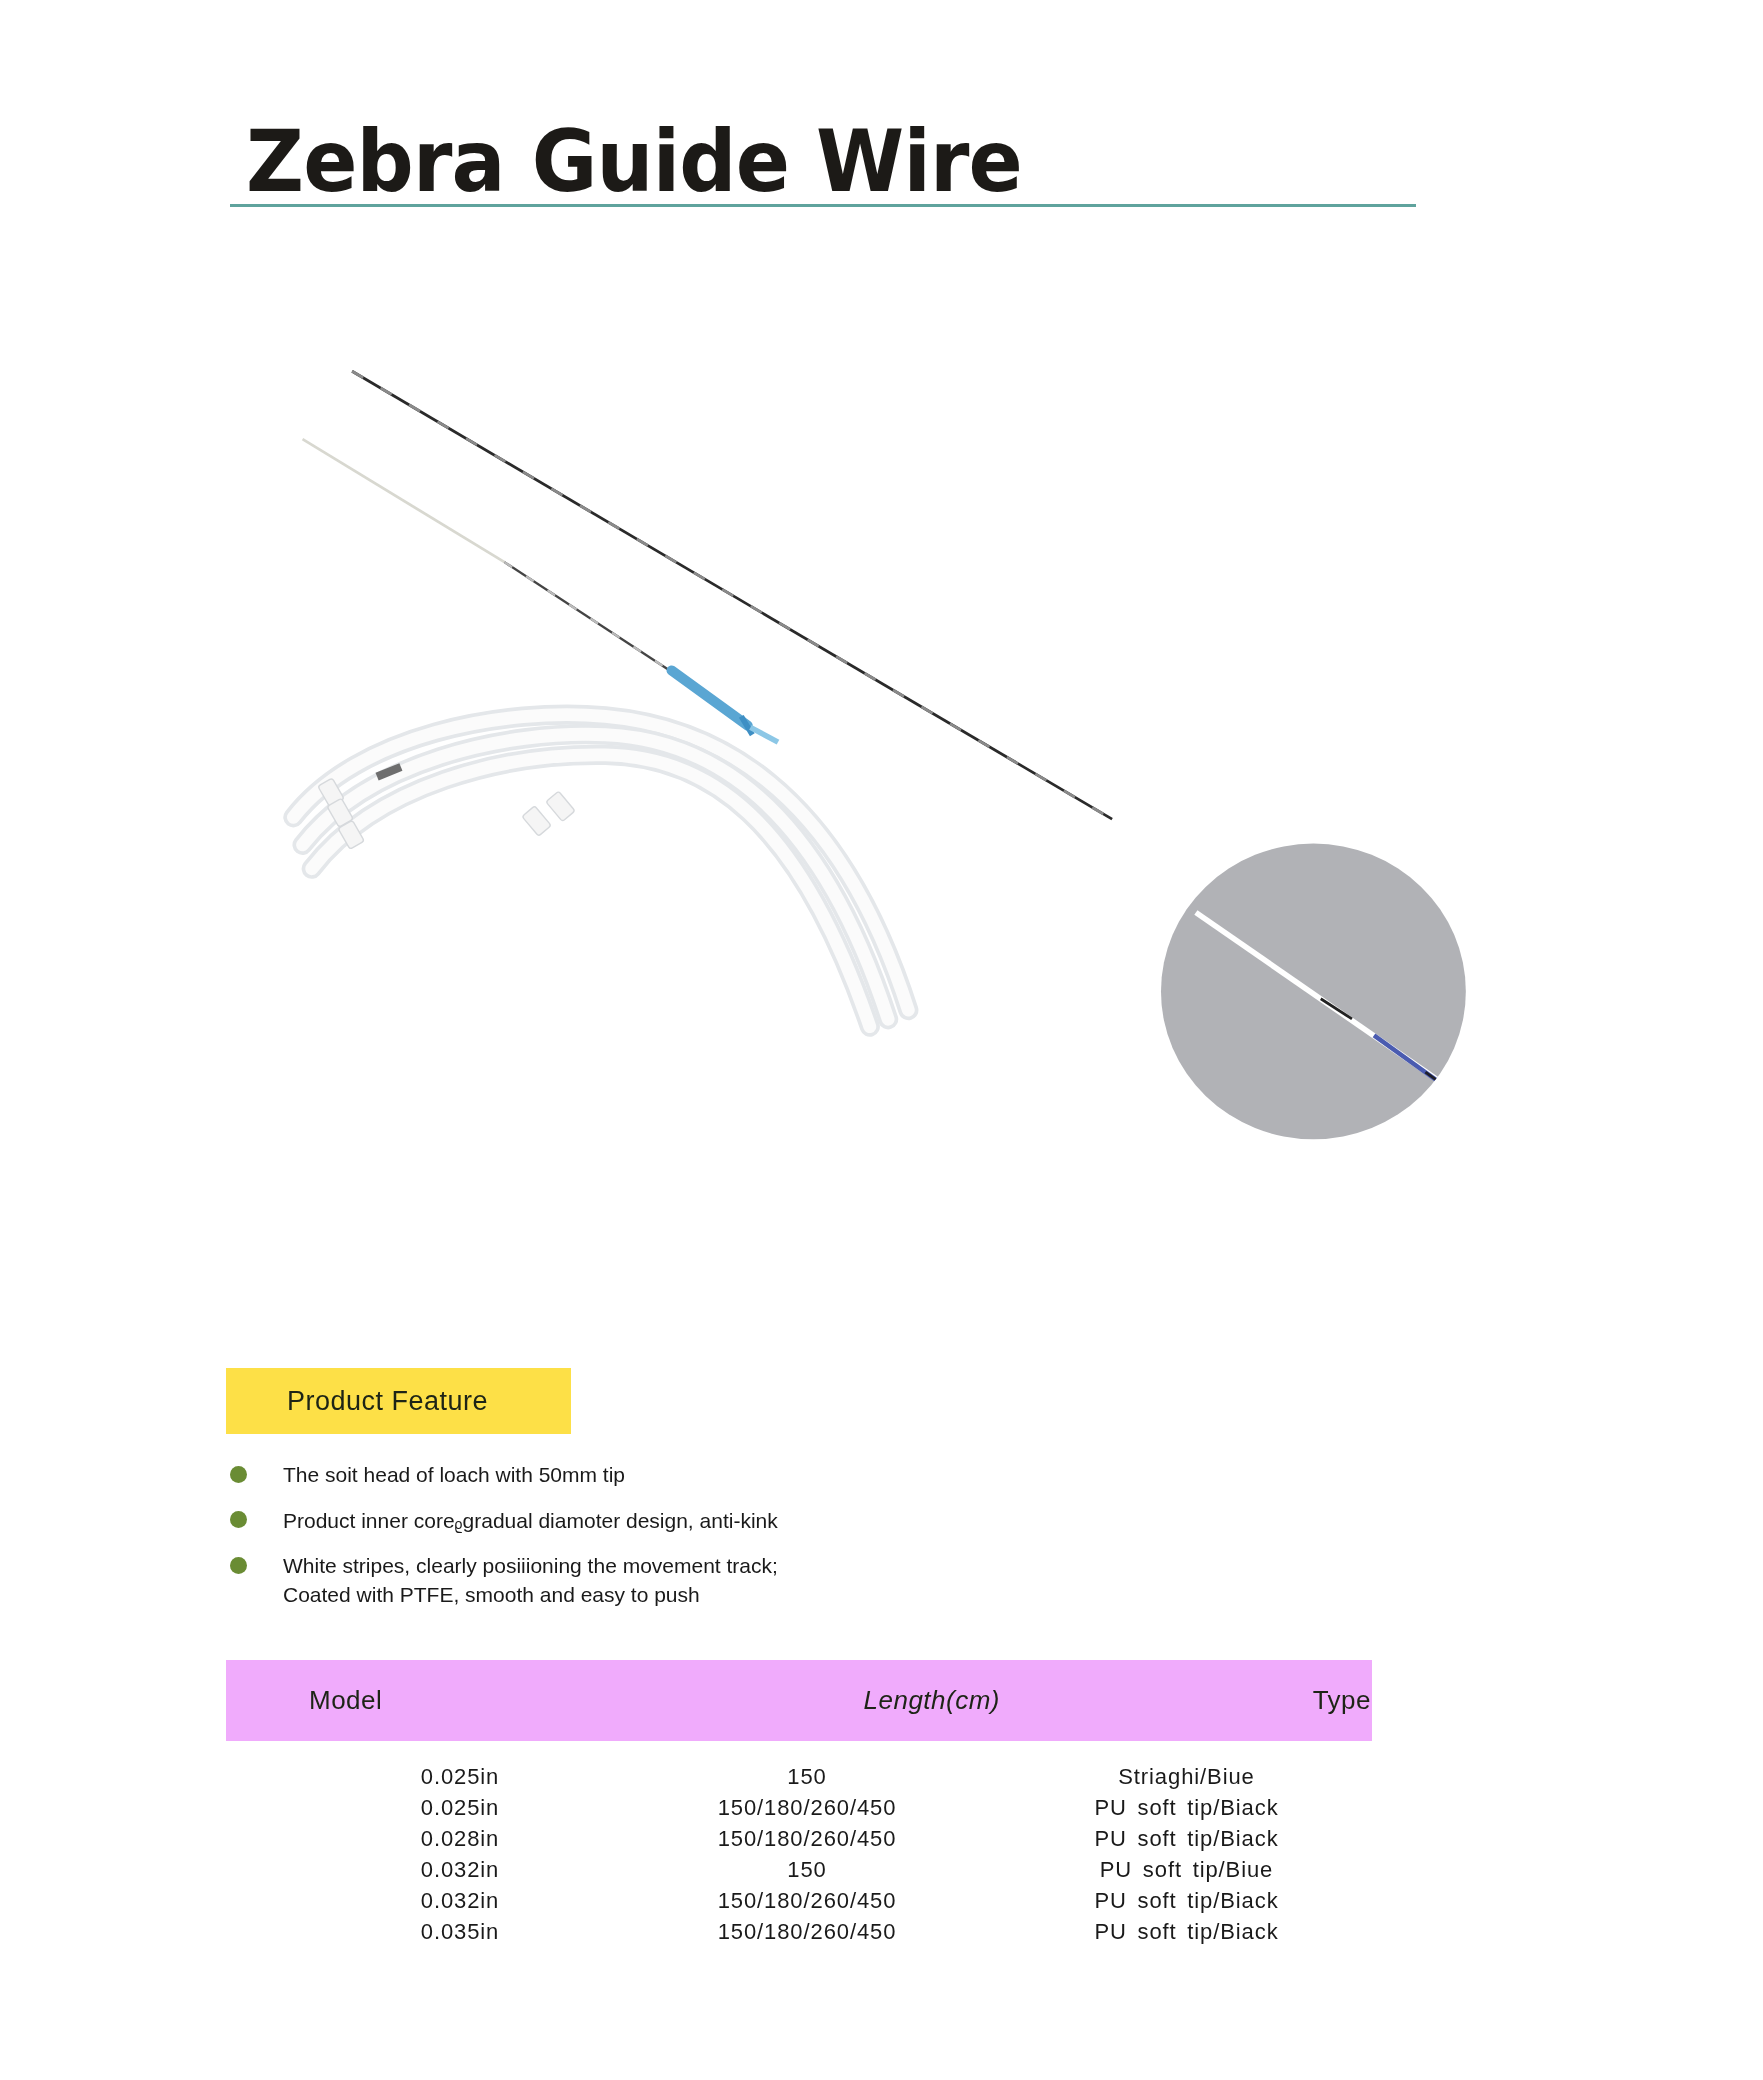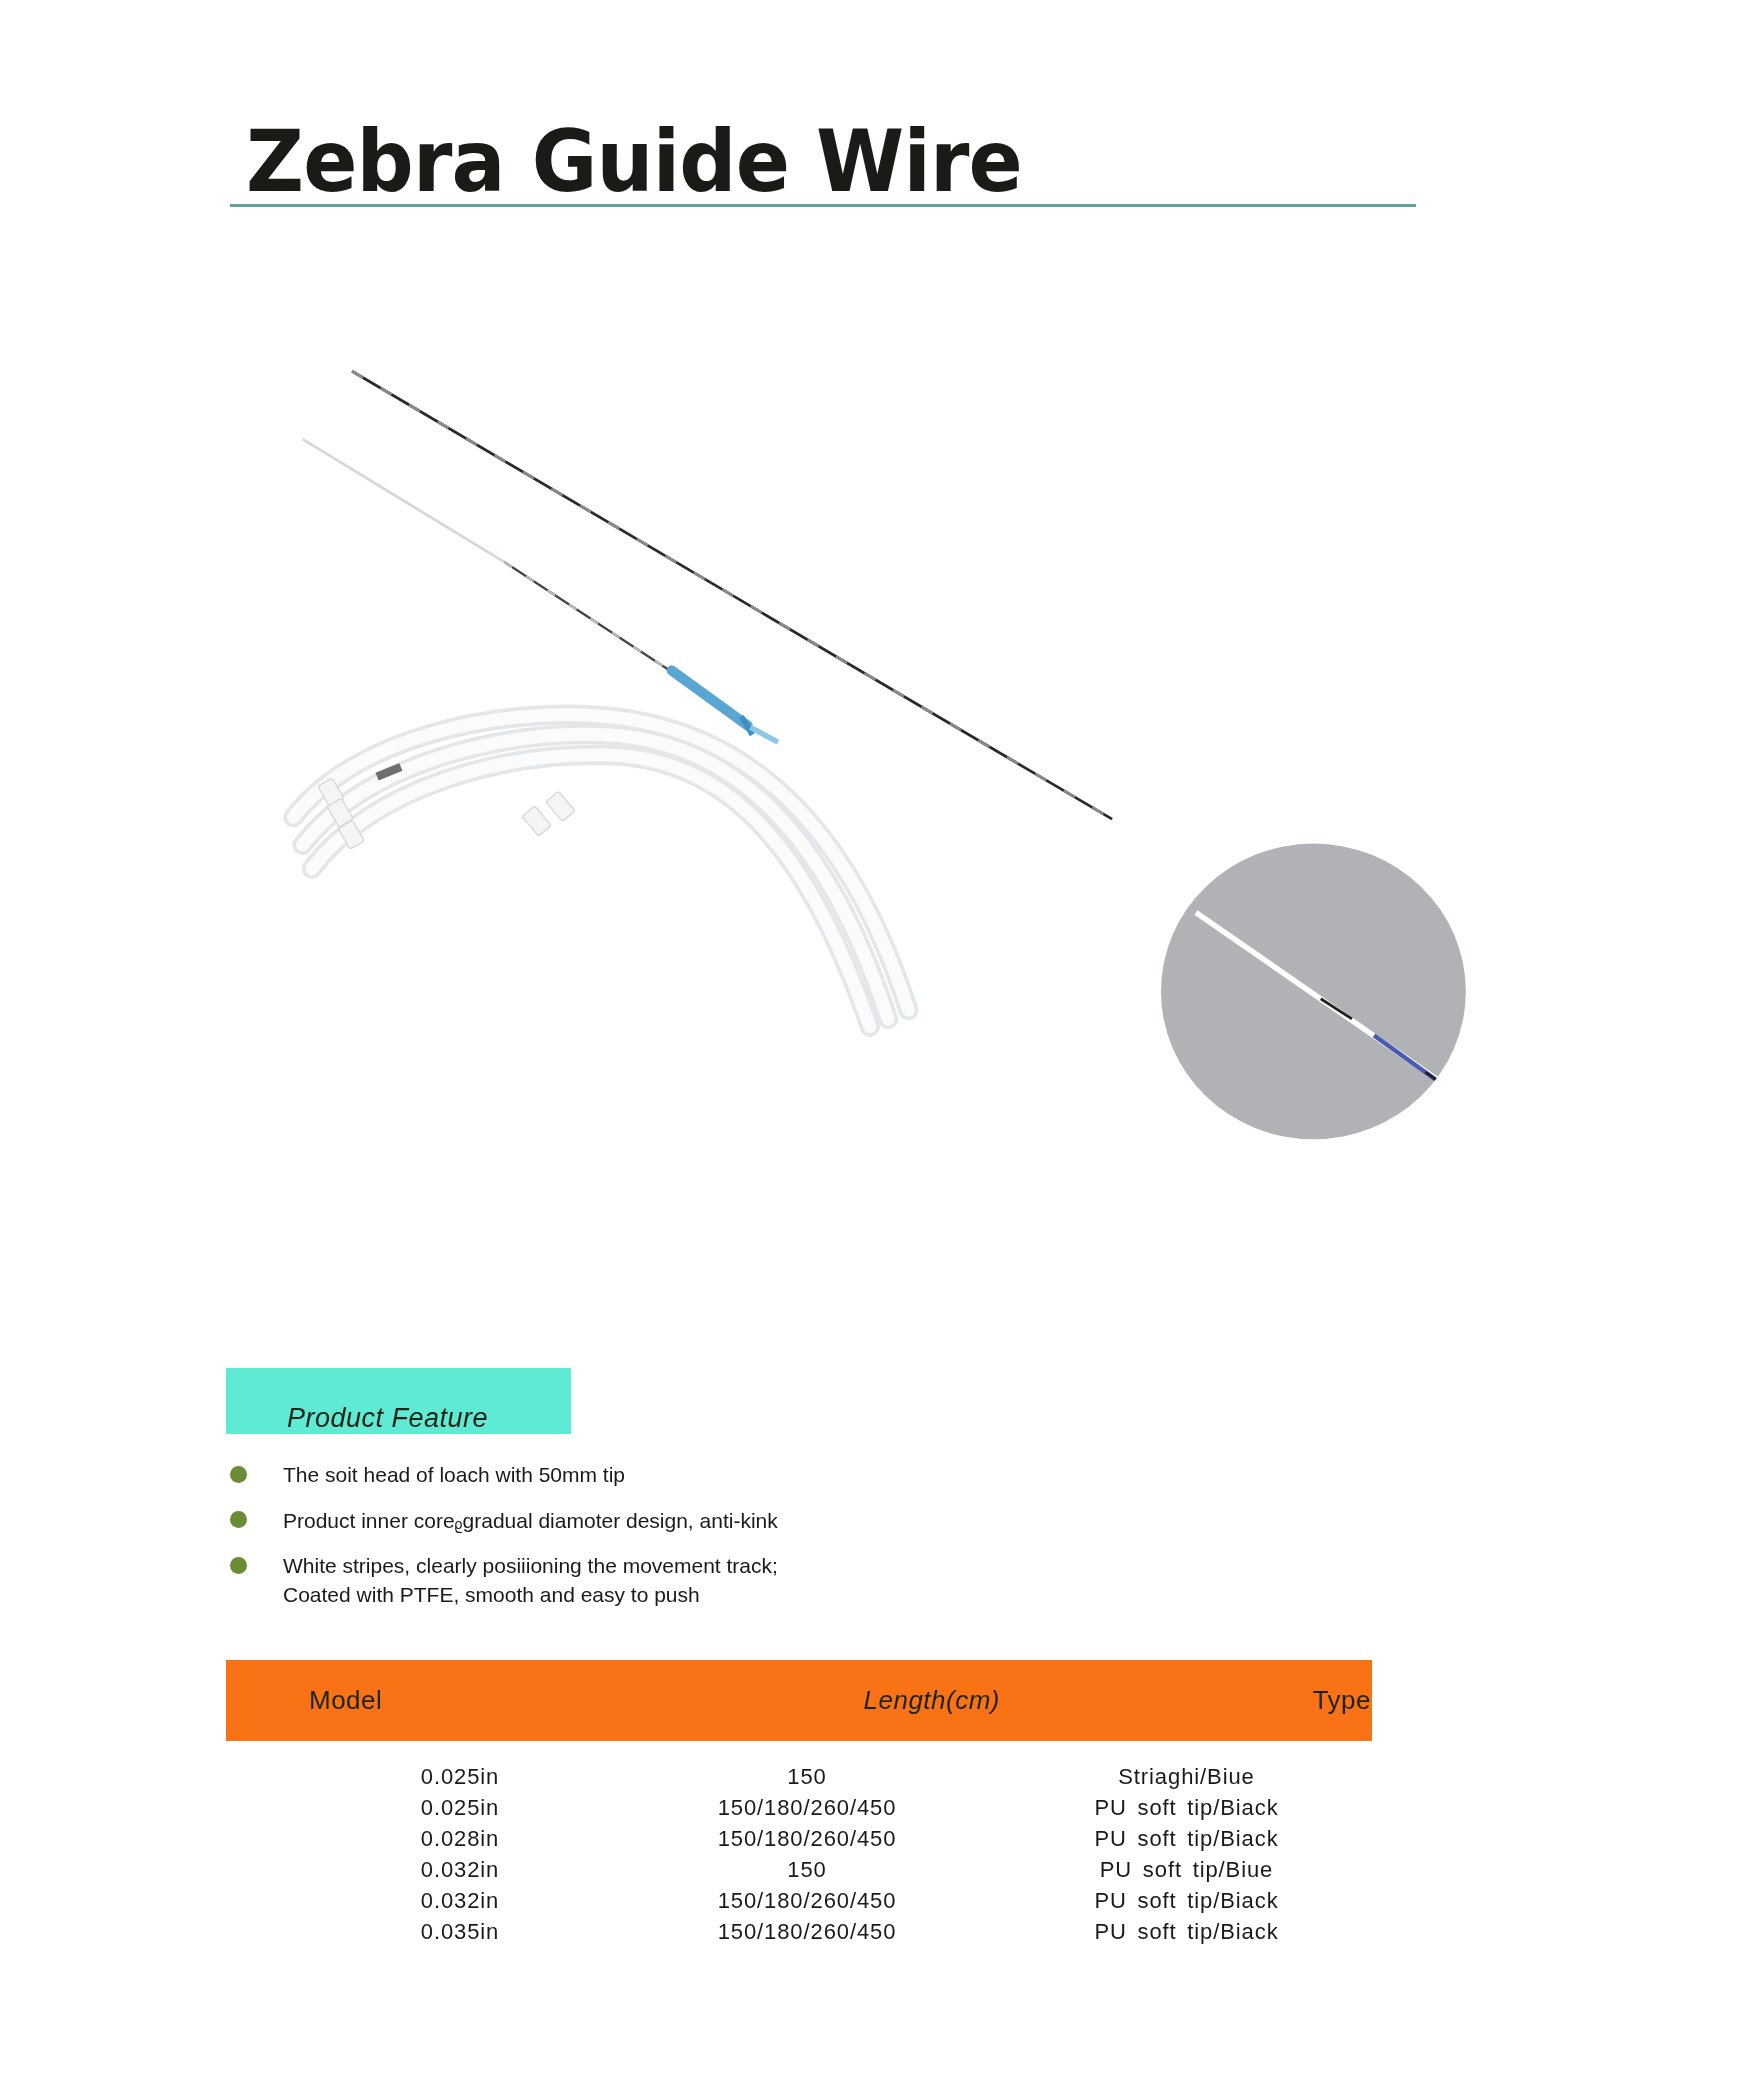"Product Feature" .feature-header { align-items: flex-end -> center; background: #5eead4 -> #fde047; font-style: italic -> none }
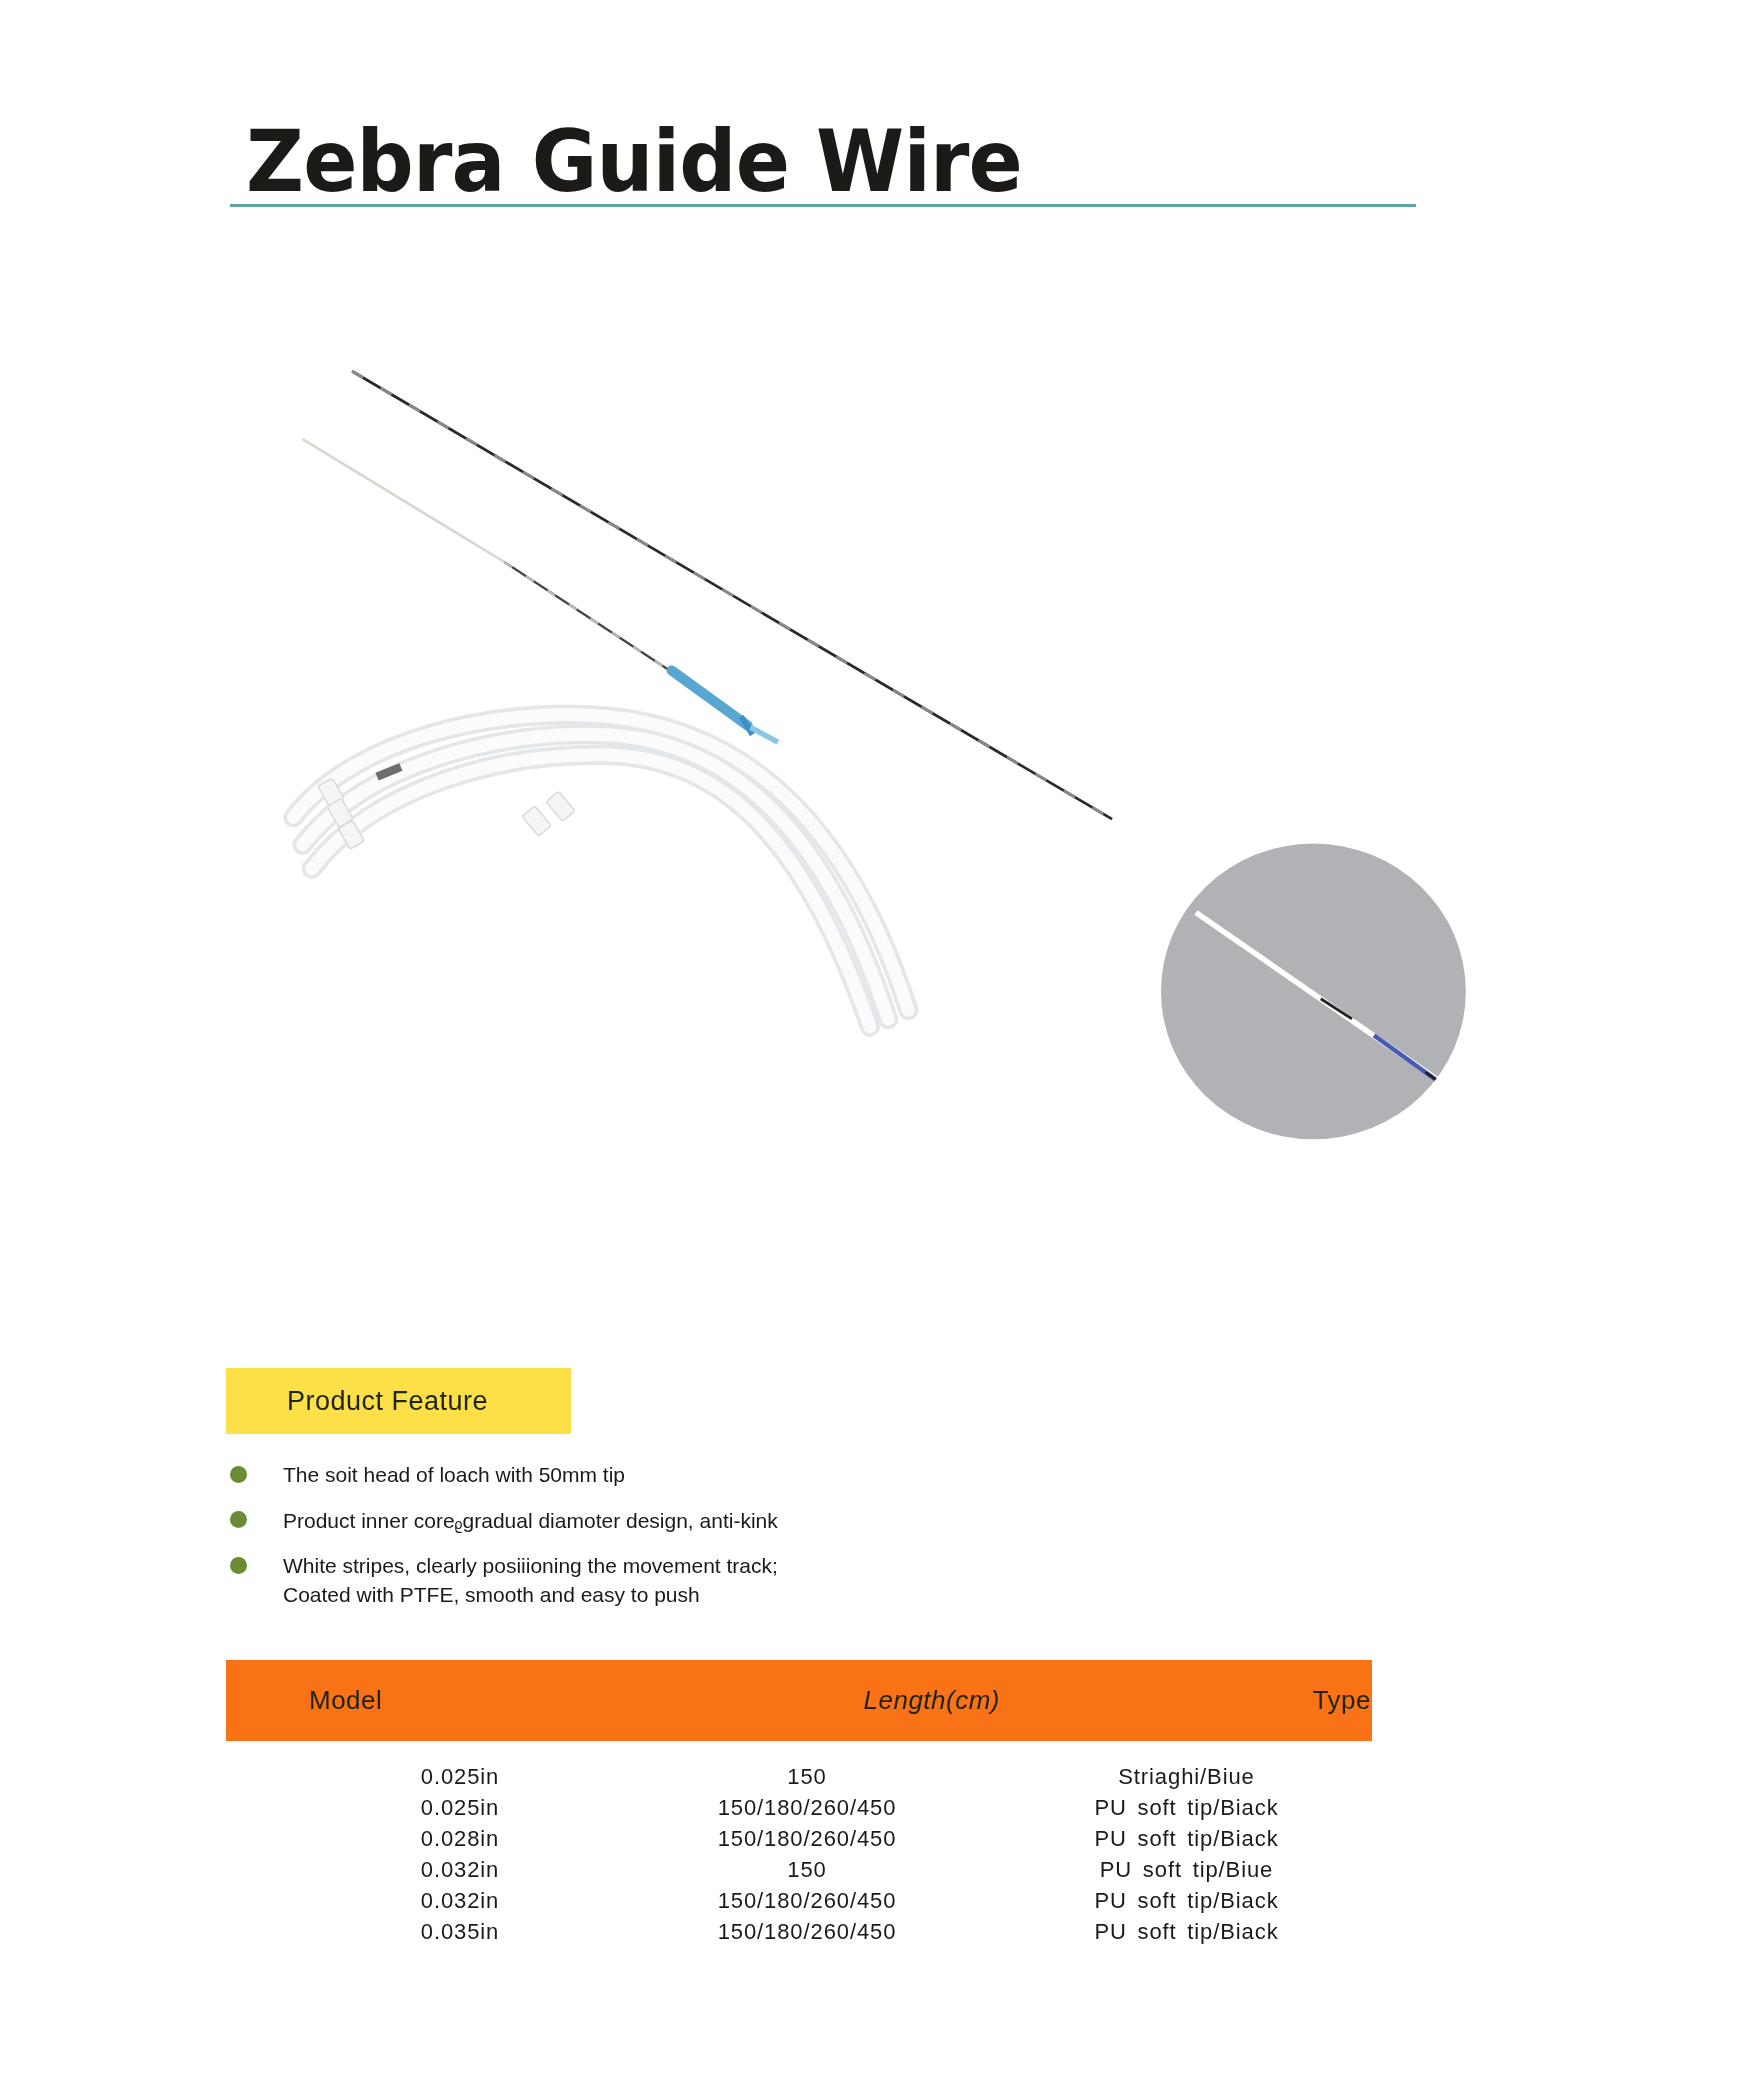"Model" .spec-table thead tr { background: #f97316 -> #f0abfc }
